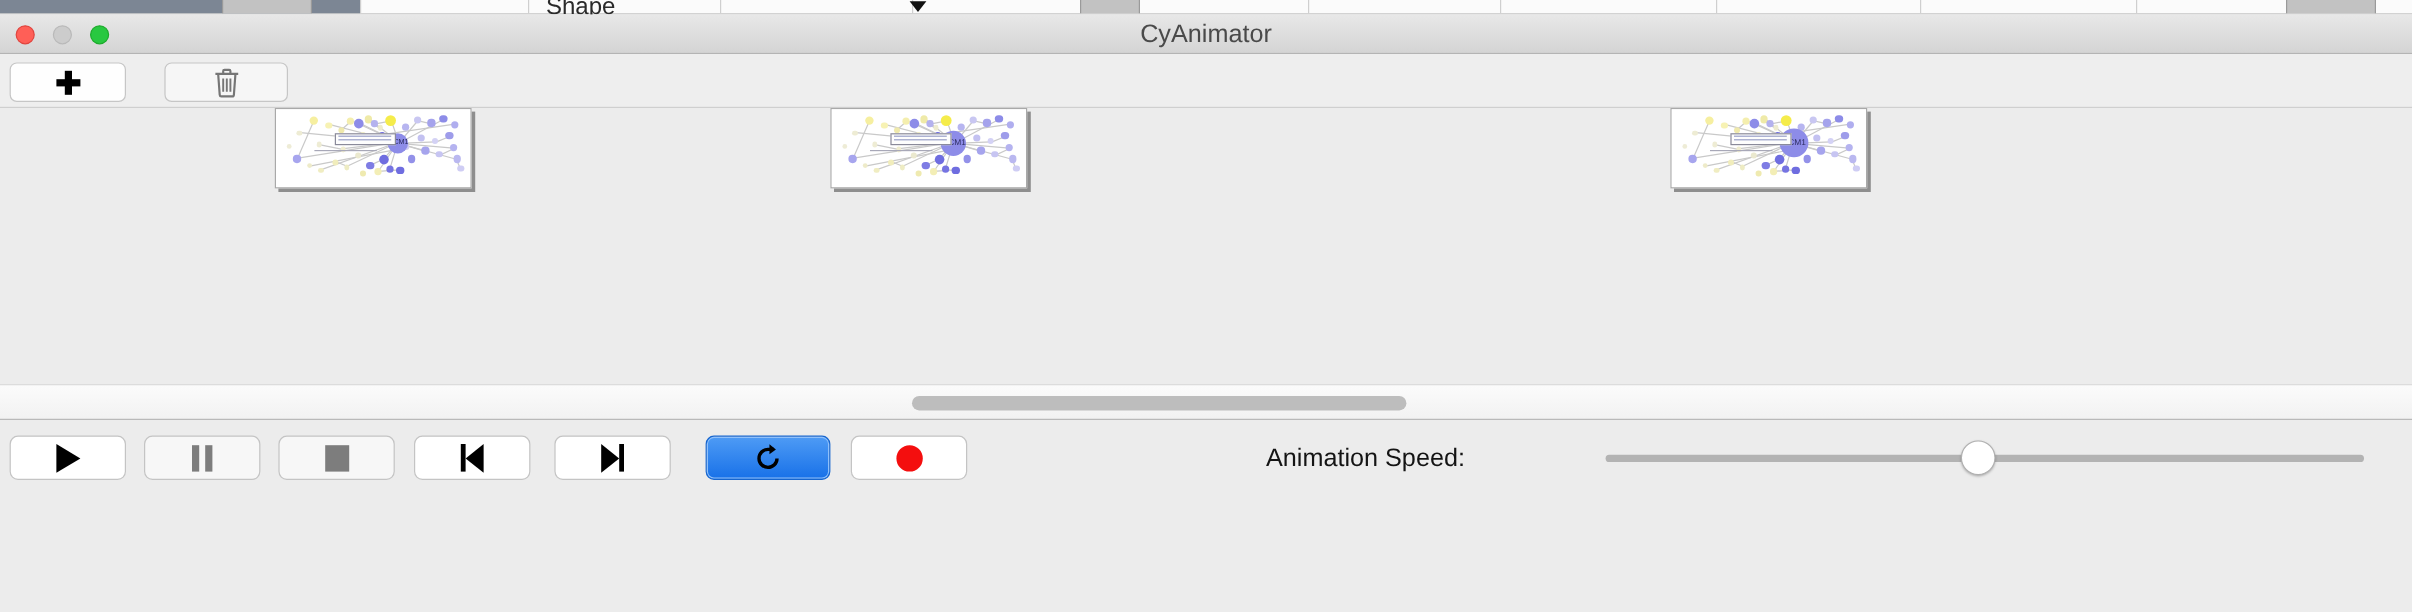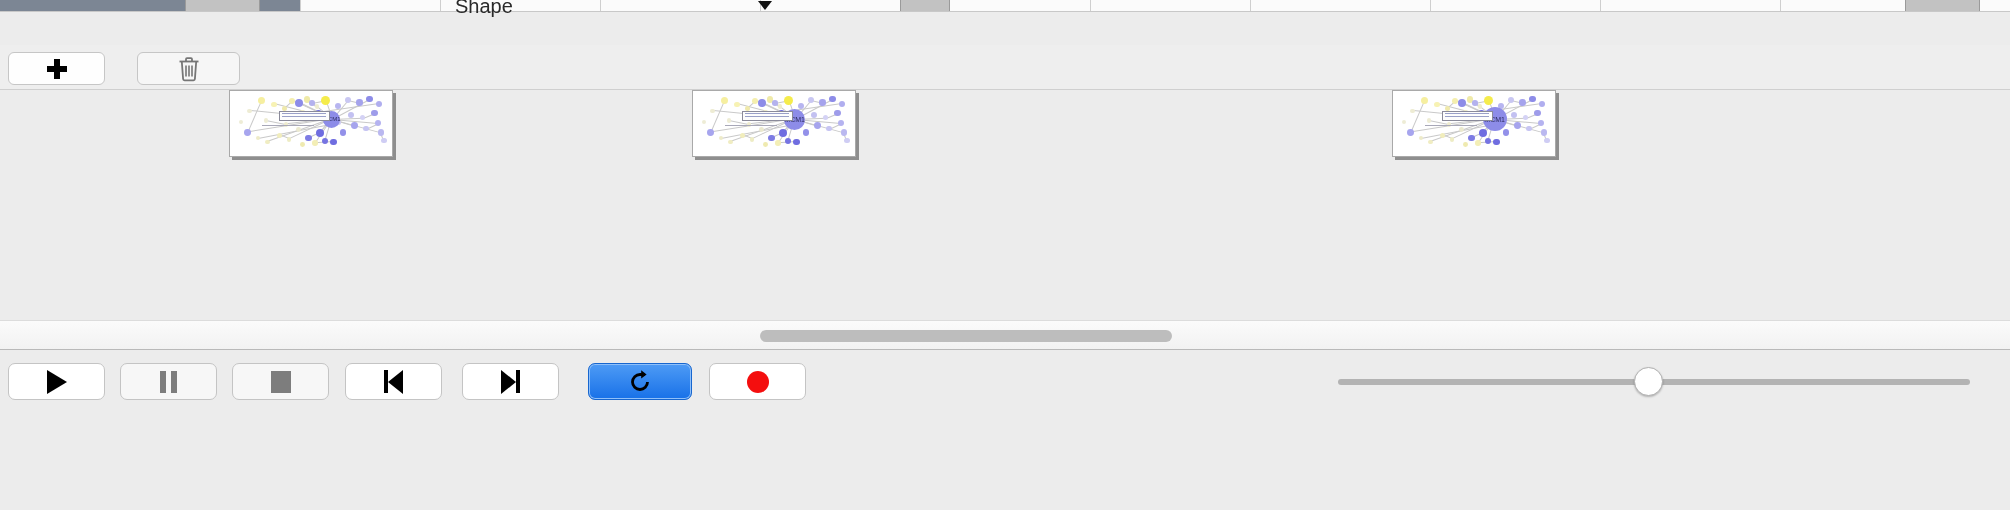"CyAnimator" div.titlebar { html: none -> <div> <div></div> <div></div> <div></div> <div>CyAnimator</div> </div> }
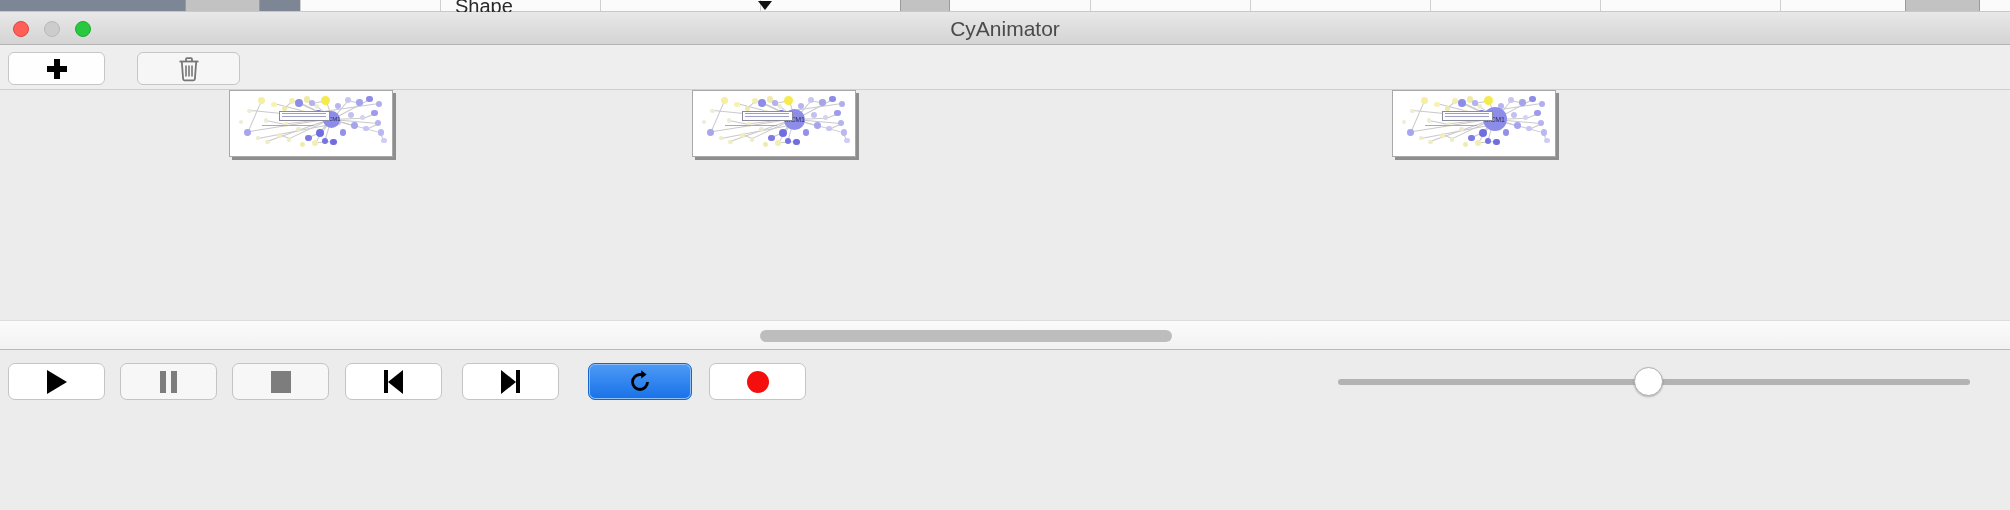"Animation Speed:" div.speed-label { html: none -> <div>Animation Speed:</div> }
